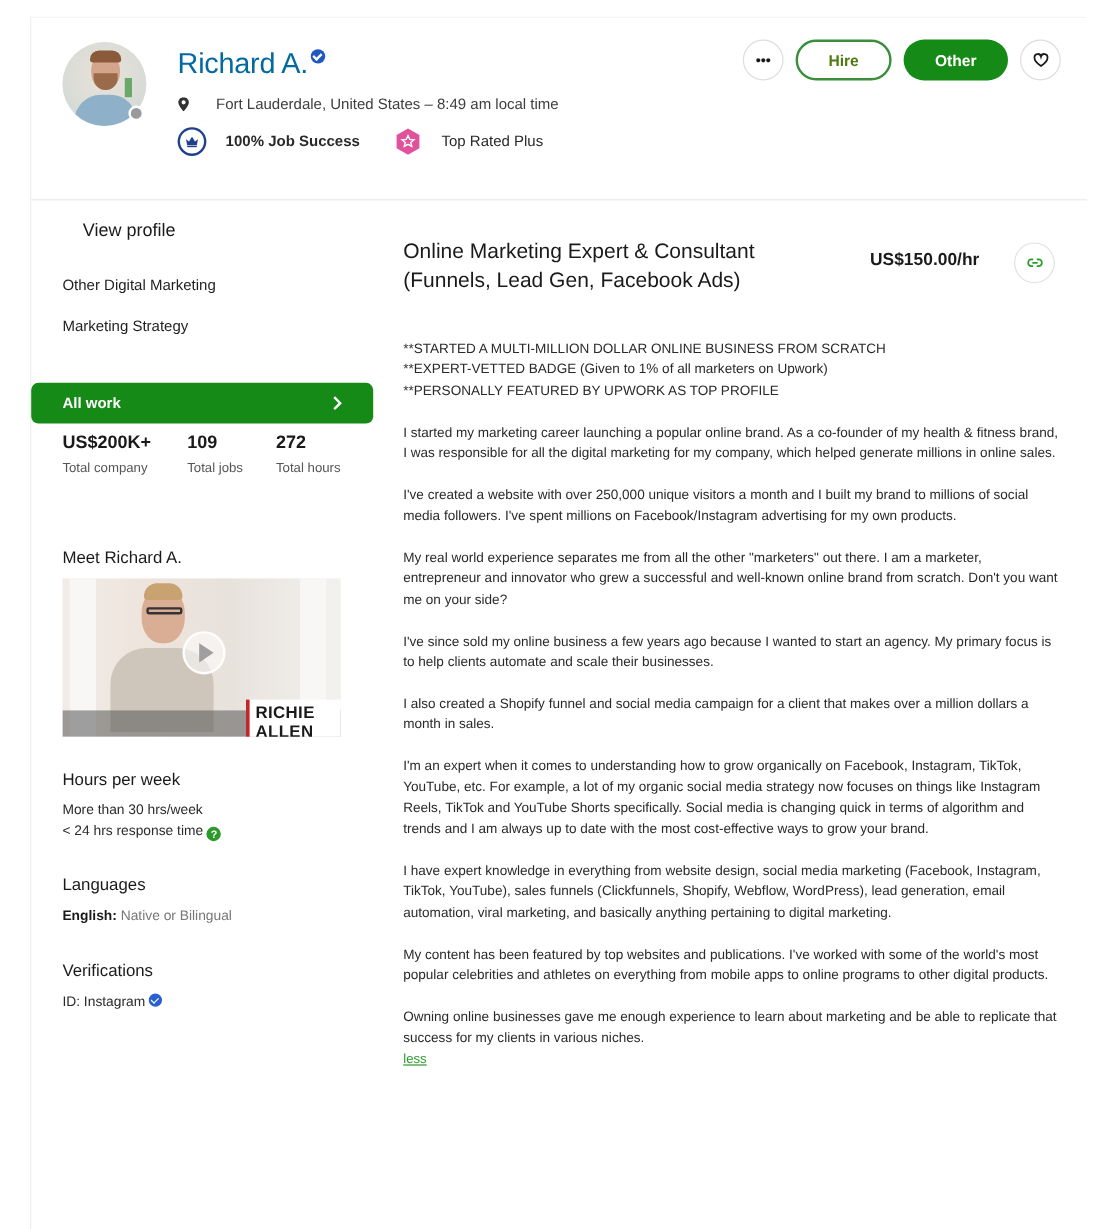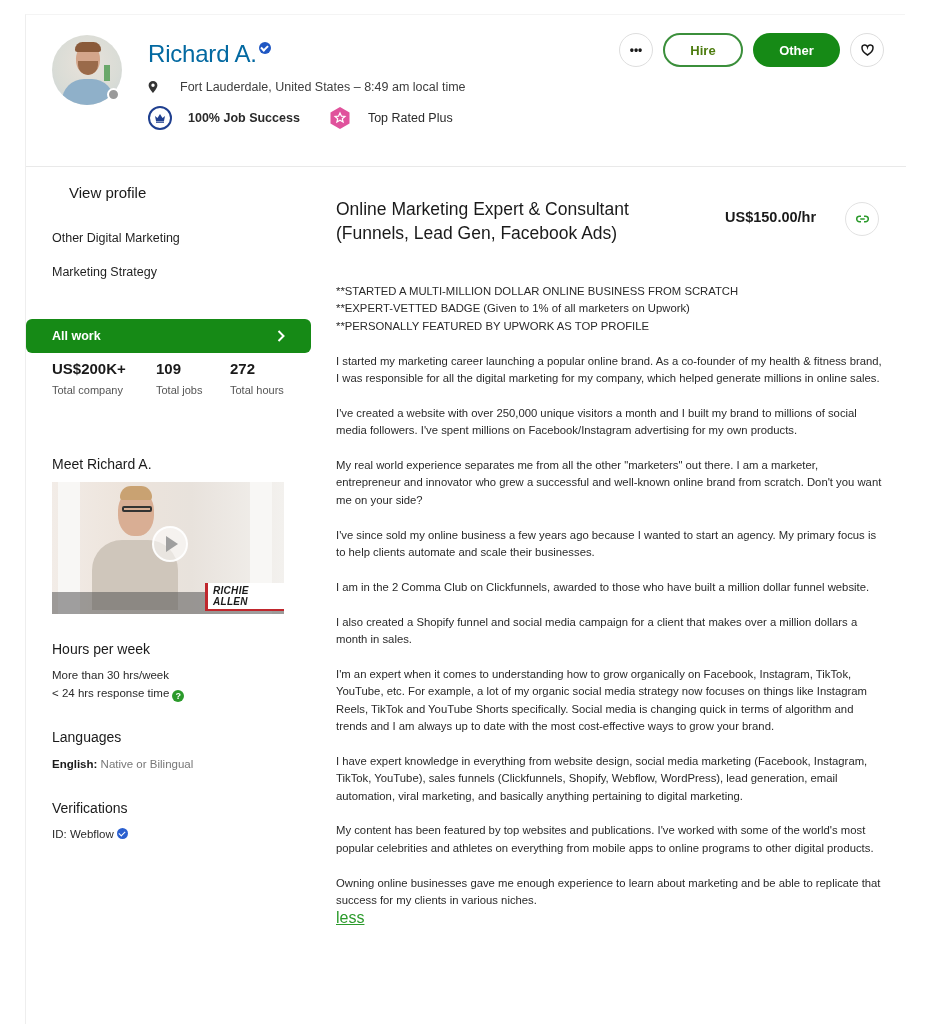"RICHIE ALLEN" .video .tag { font-size: 10px -> 14px; font-style: italic -> none }
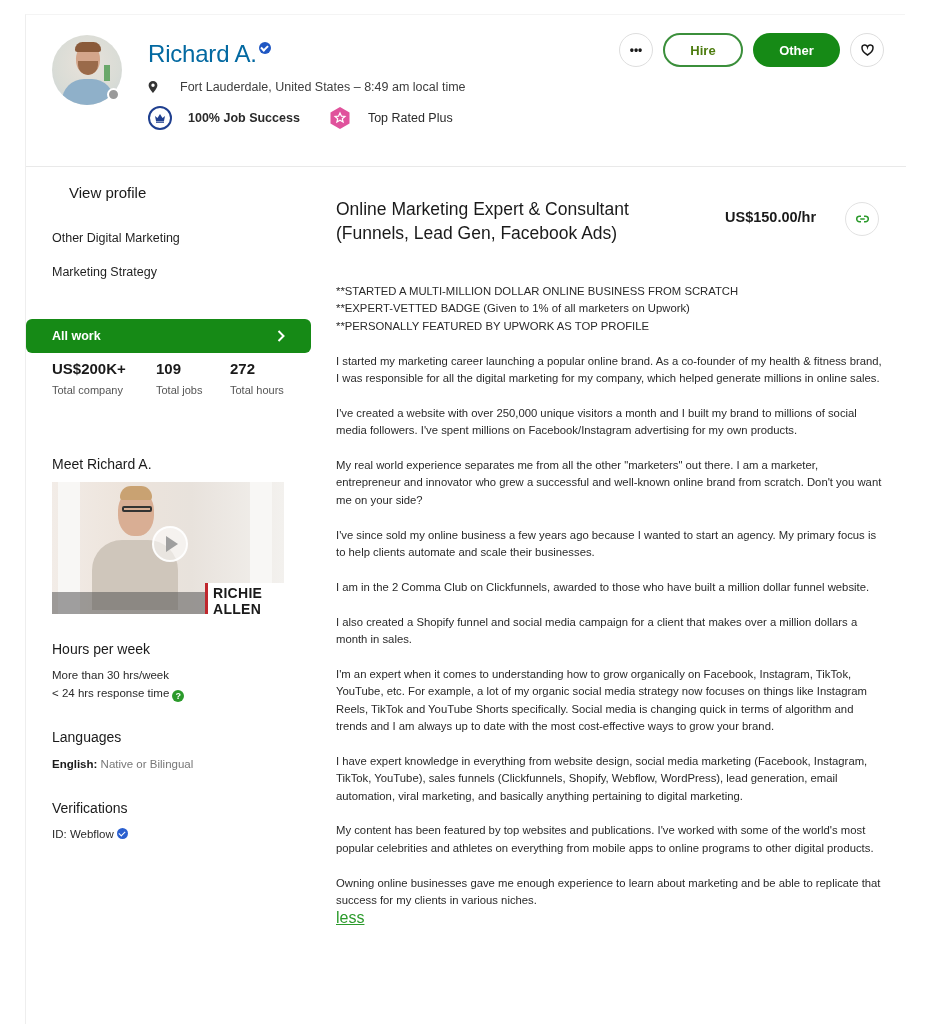"I am in the 2" p { html: <p>I am in the 2 Comma Club on Clickfunnels, awarded to those who have built a million dollar funnel website.</p> -> none }
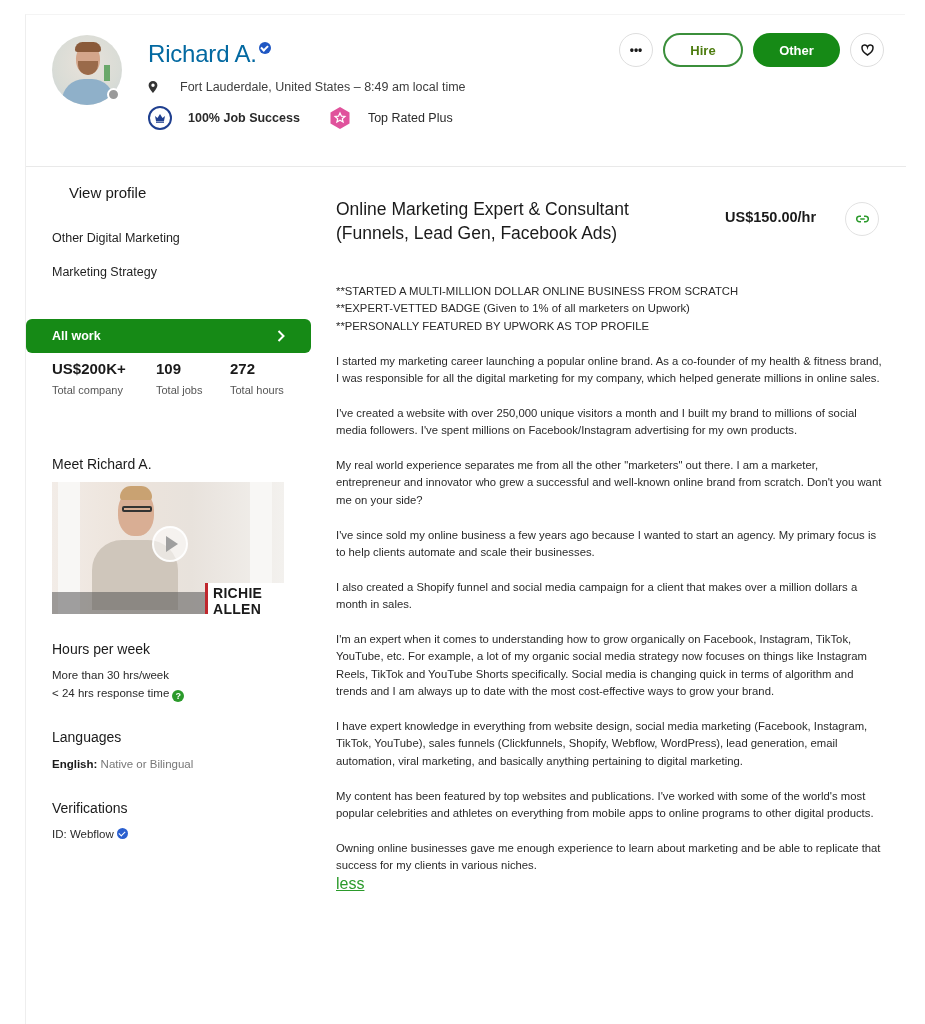"ID: Webflow" span { text: Webflow -> Instagram }
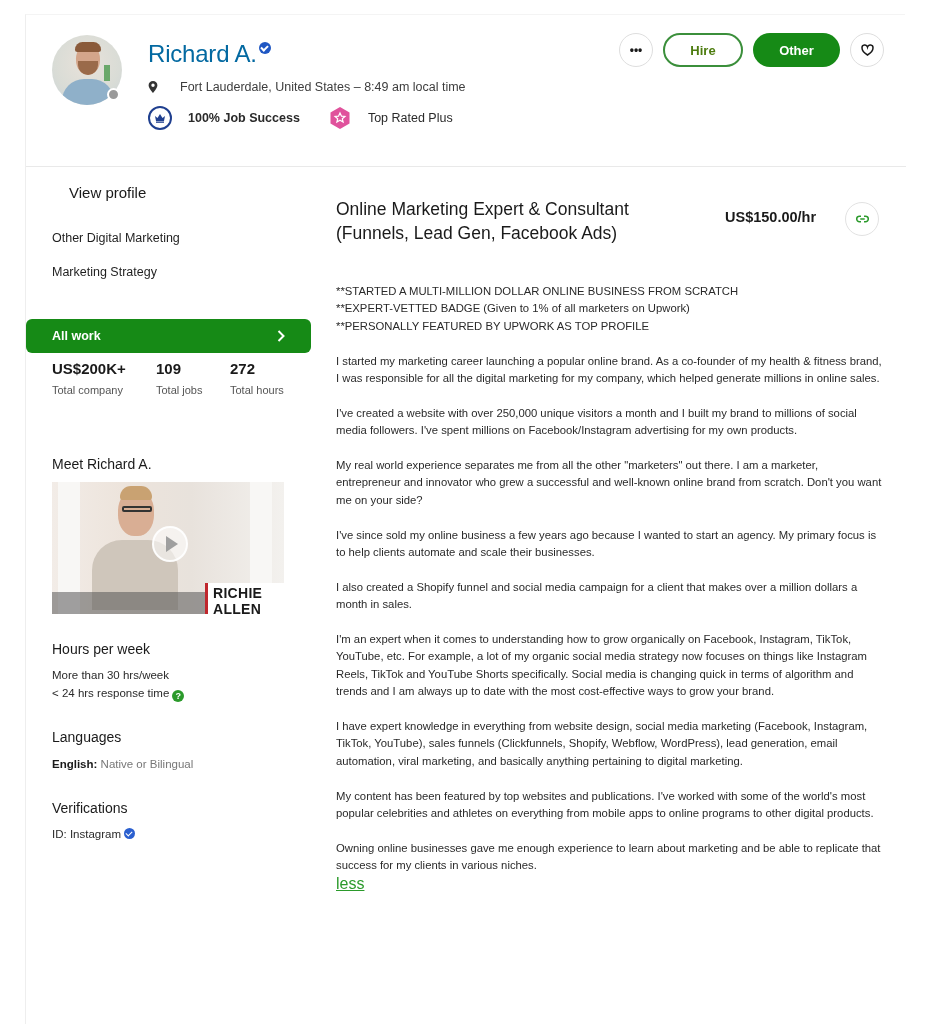"less" .desc .less { font-size: 16px -> 11px }
